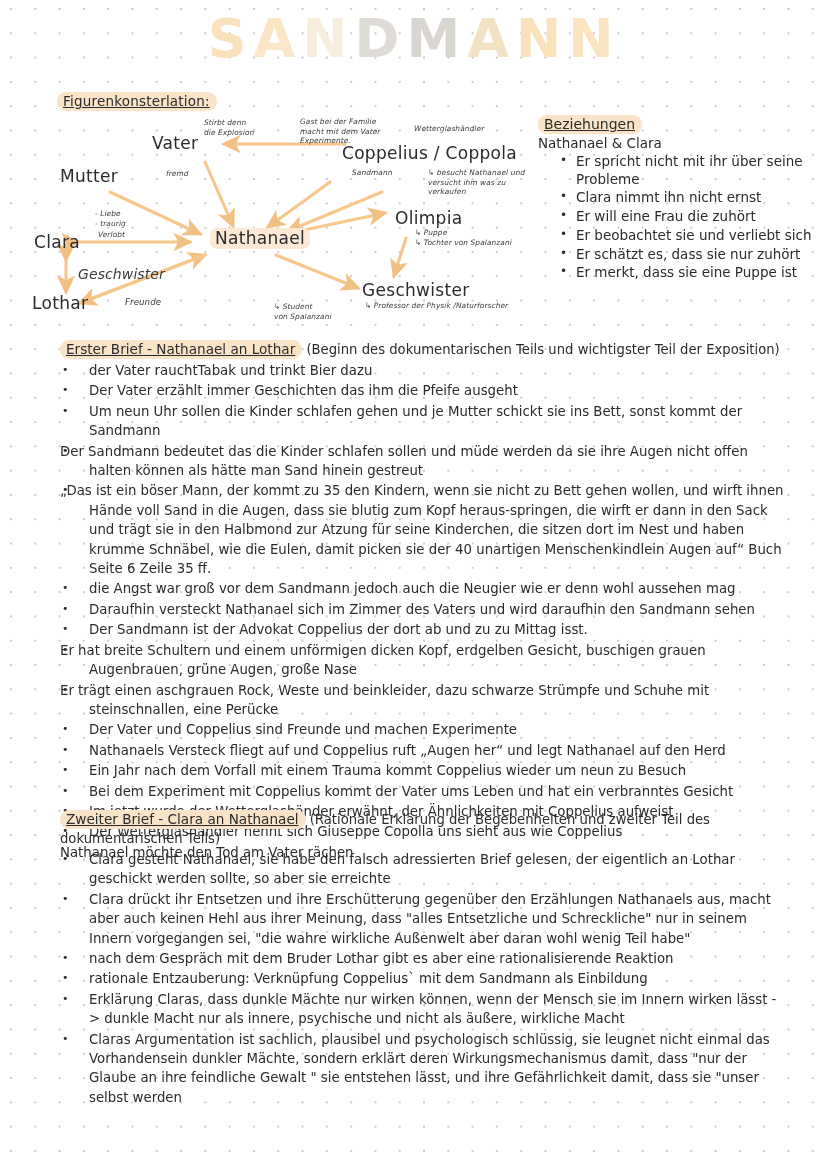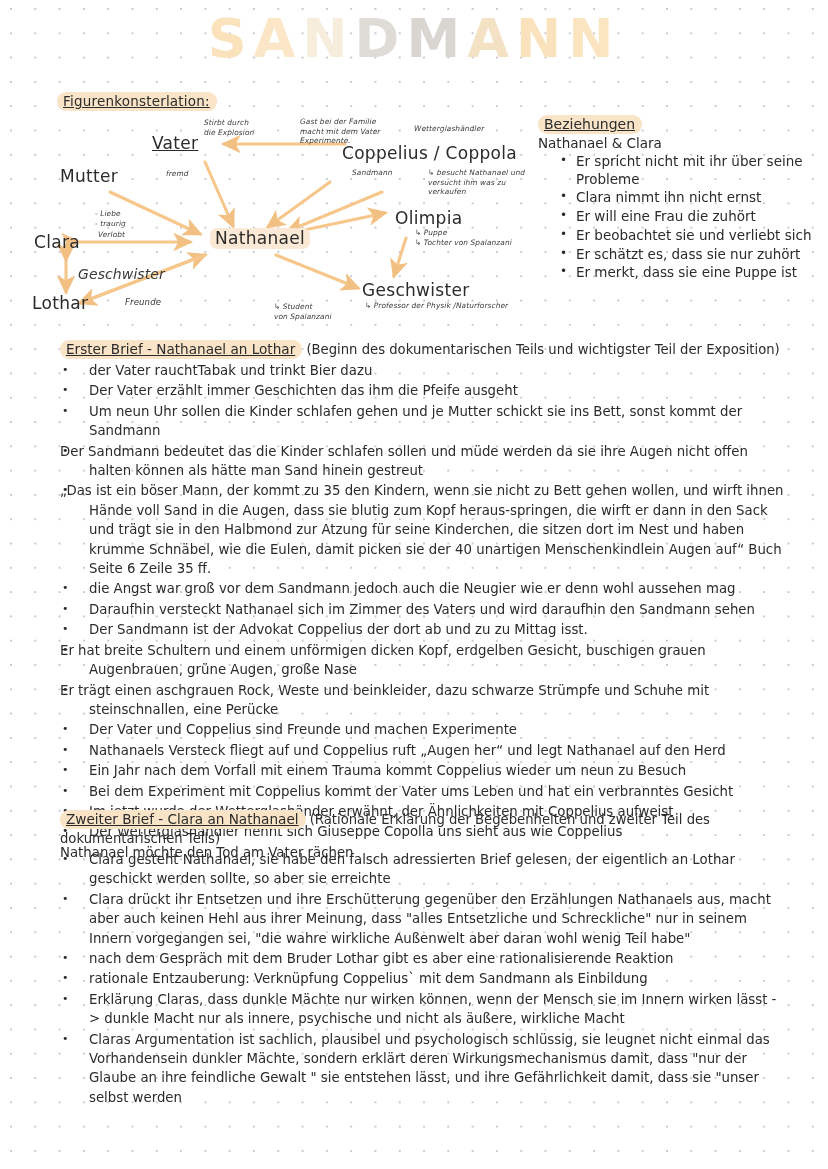"Stirbt durch" div.sub { text: durch -> denn }
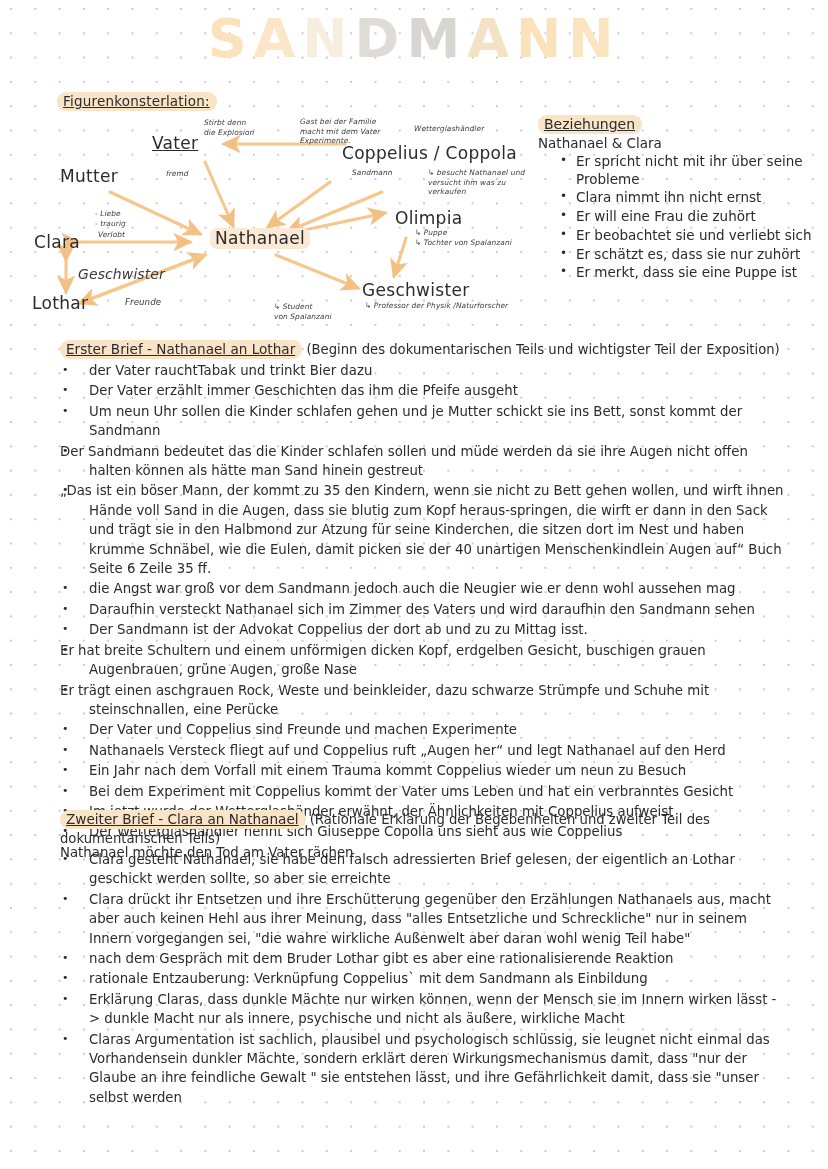"Vater" div.node { text-decoration: underline -> none }
